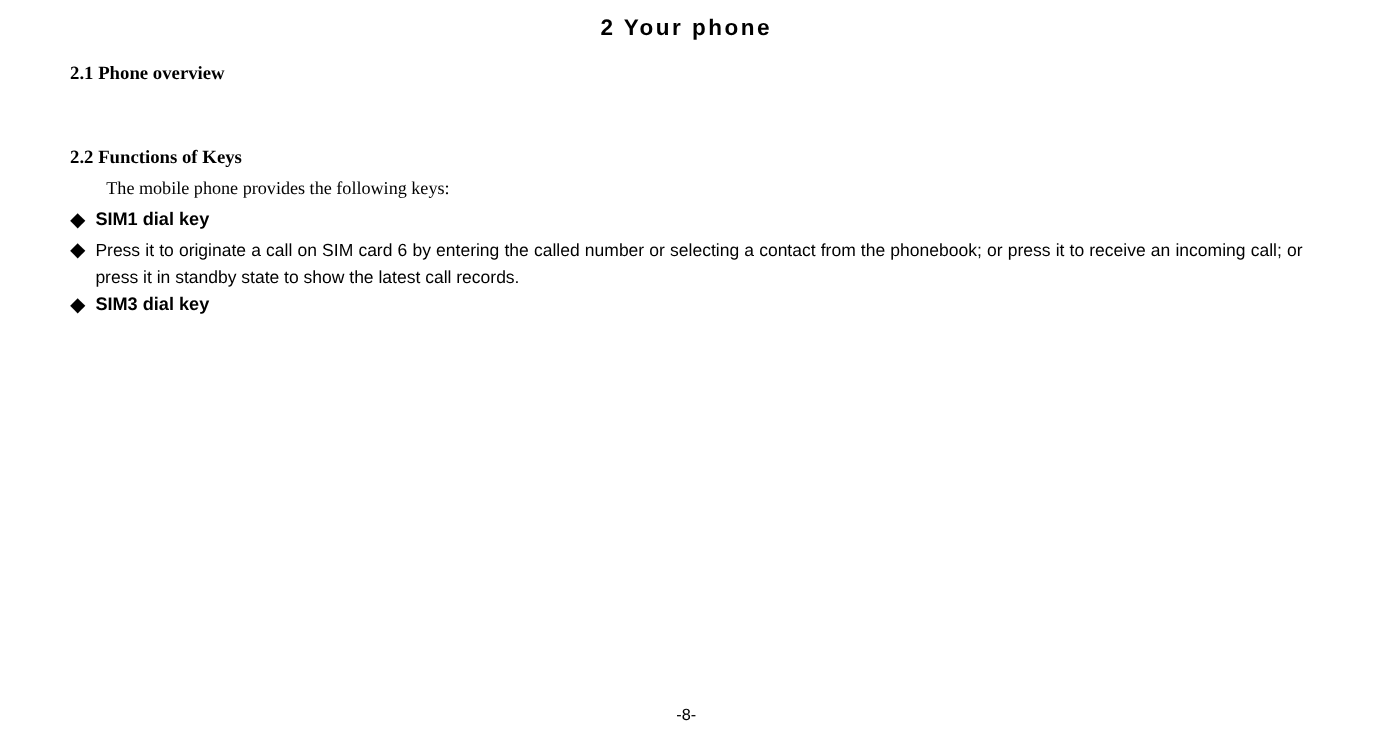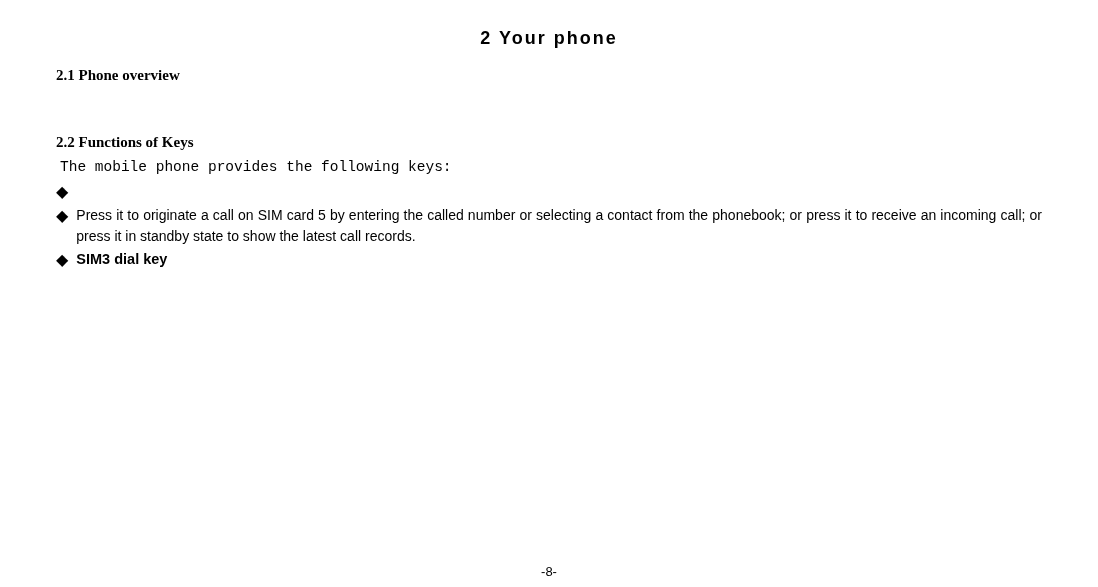"2 Your phone" .page-container { padding: 28px 56px 10px 56px -> 12px 56px 10px 56px }
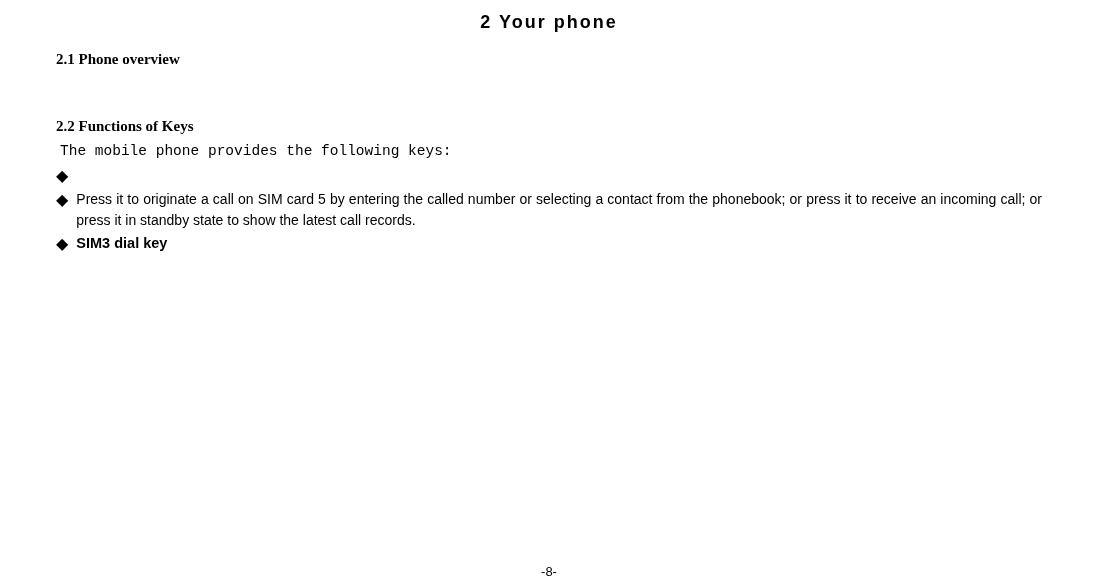"The mobile phone provides the" .intro-text { font-family: Liberation Mono, monospace -> Liberation Serif, serif; margin-left: 4px -> 29px }
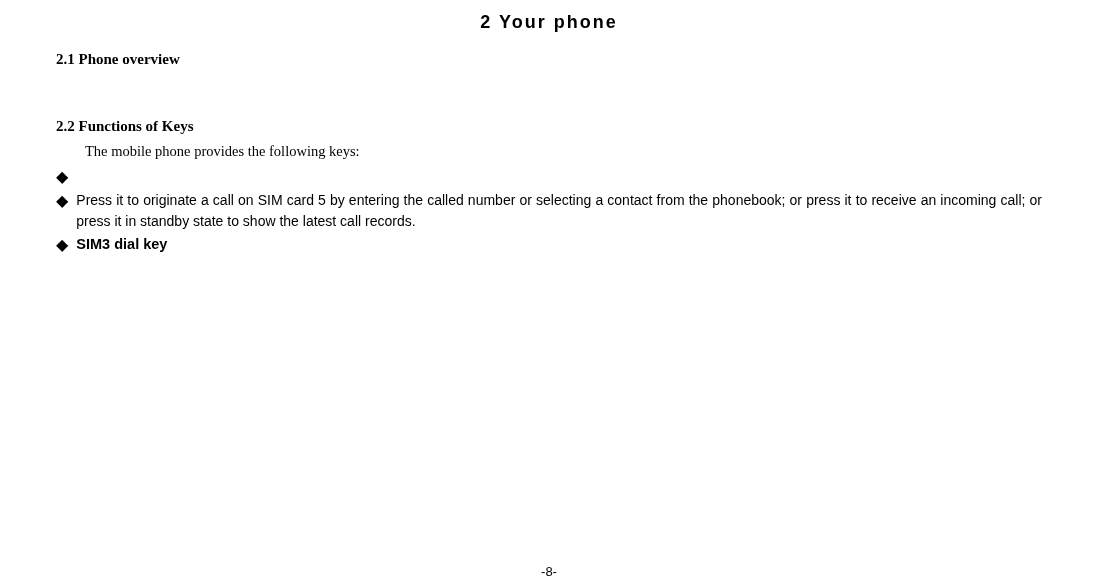"SIM1 dial key" div.bullet-title { html: none -> <div>SIM1 dial key</div> }
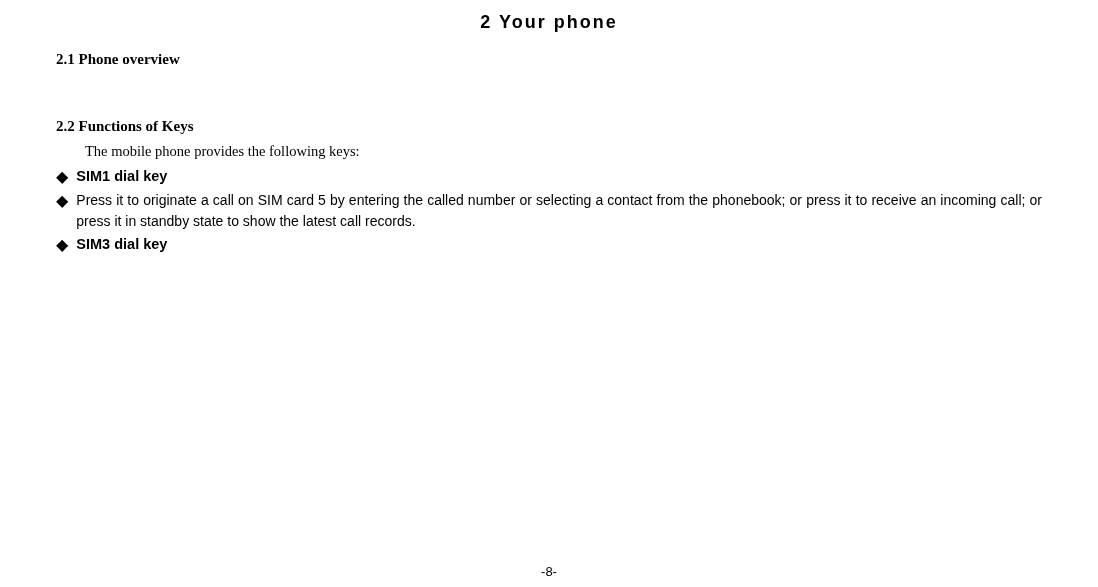"Press it to originate a" div.bullet-desc { text: 5 -> 6 }
